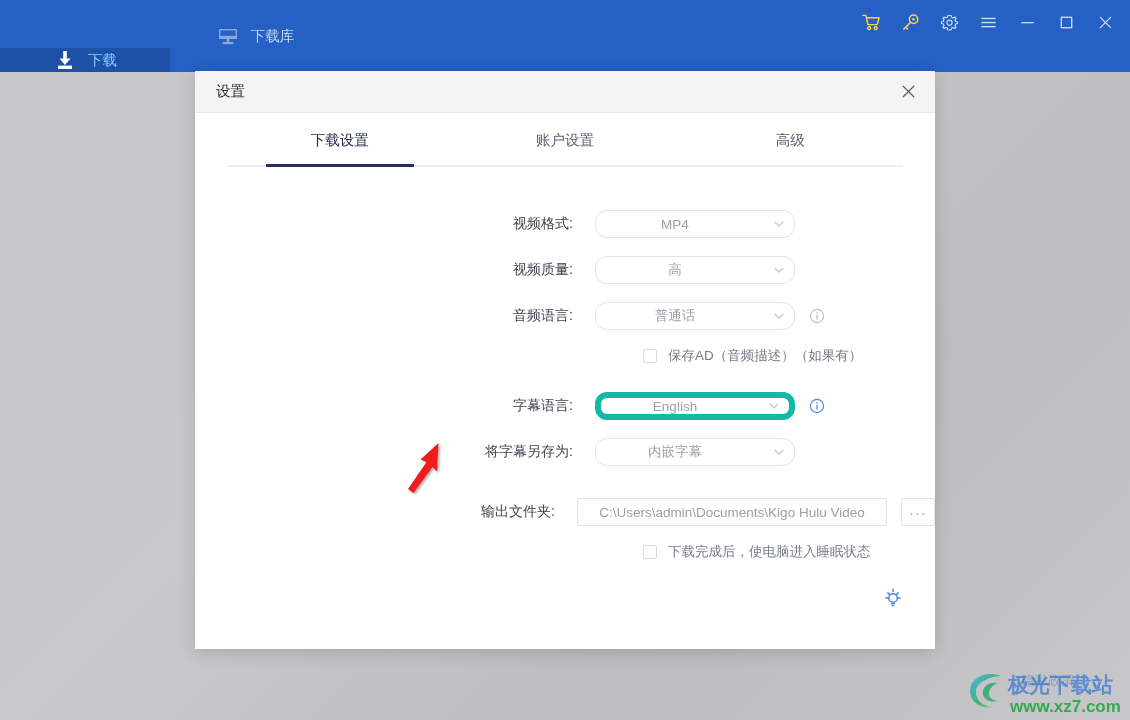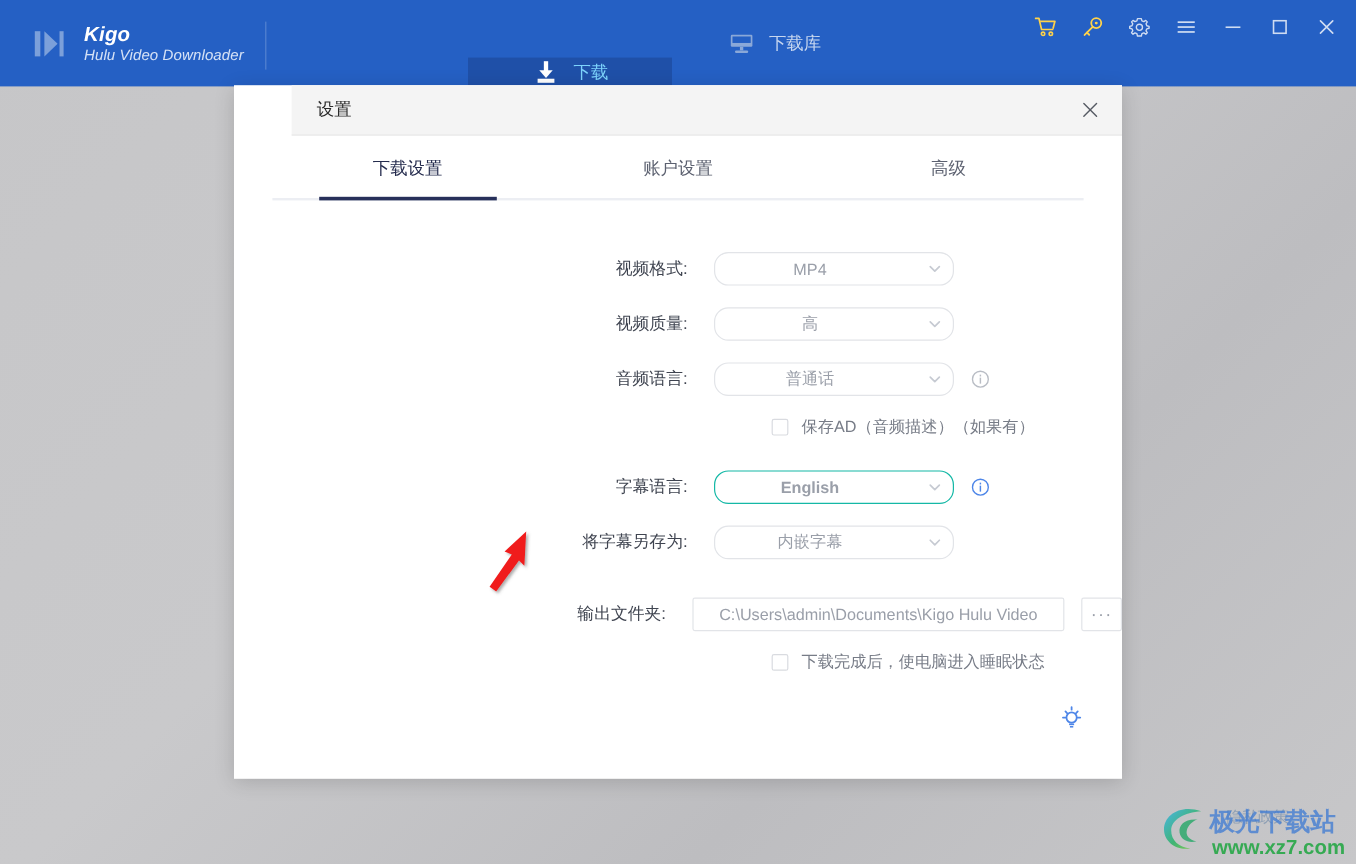"Kigo" div.brand { html: <div> <div> <svg> <rect></rect> <path></path> <rect></rect> </svg> </div> <div> <span>Kigo</span> <span>Hulu Video Downloader</span> </div> </div> -> none }
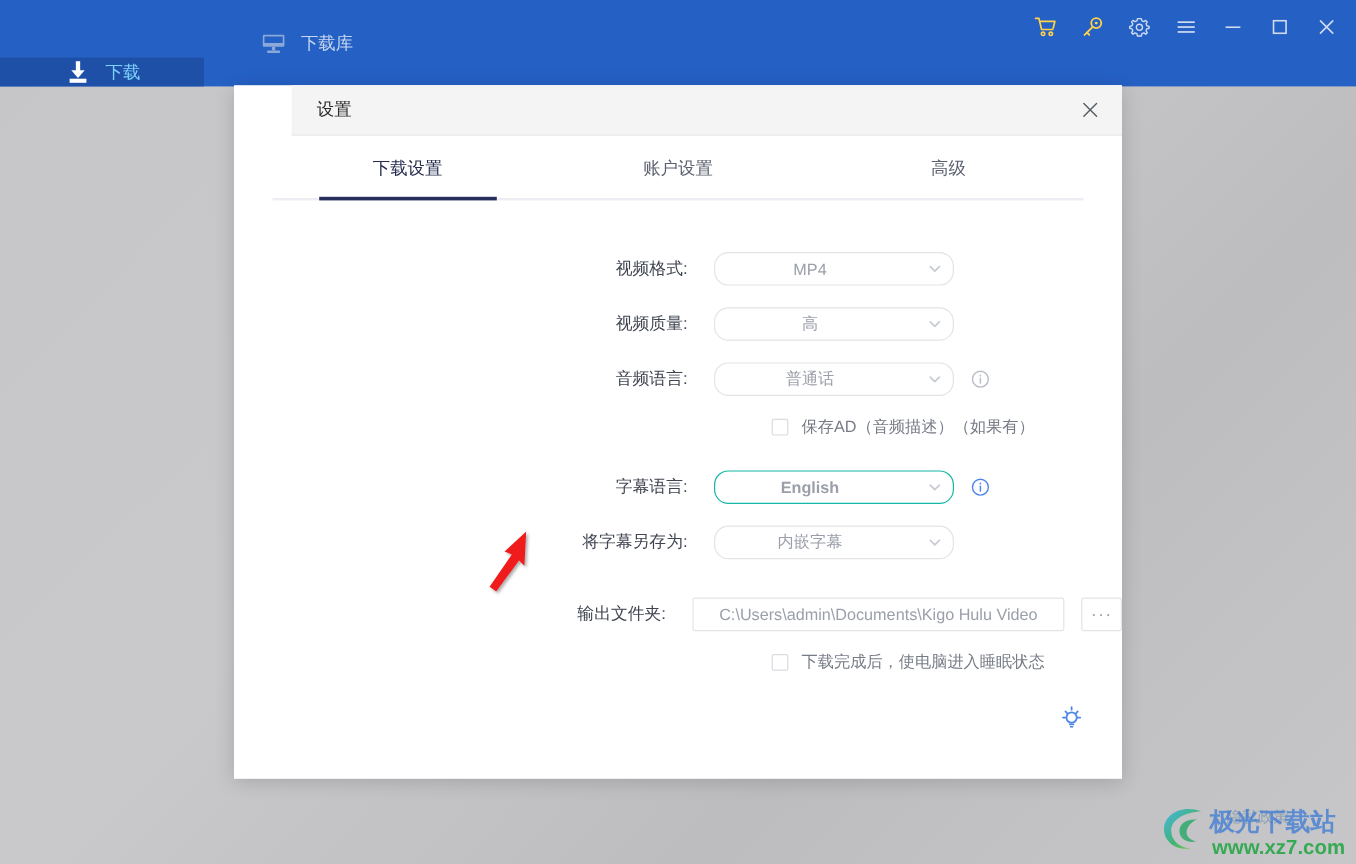"设置" .dlg-head { margin-left: 48px -> none }
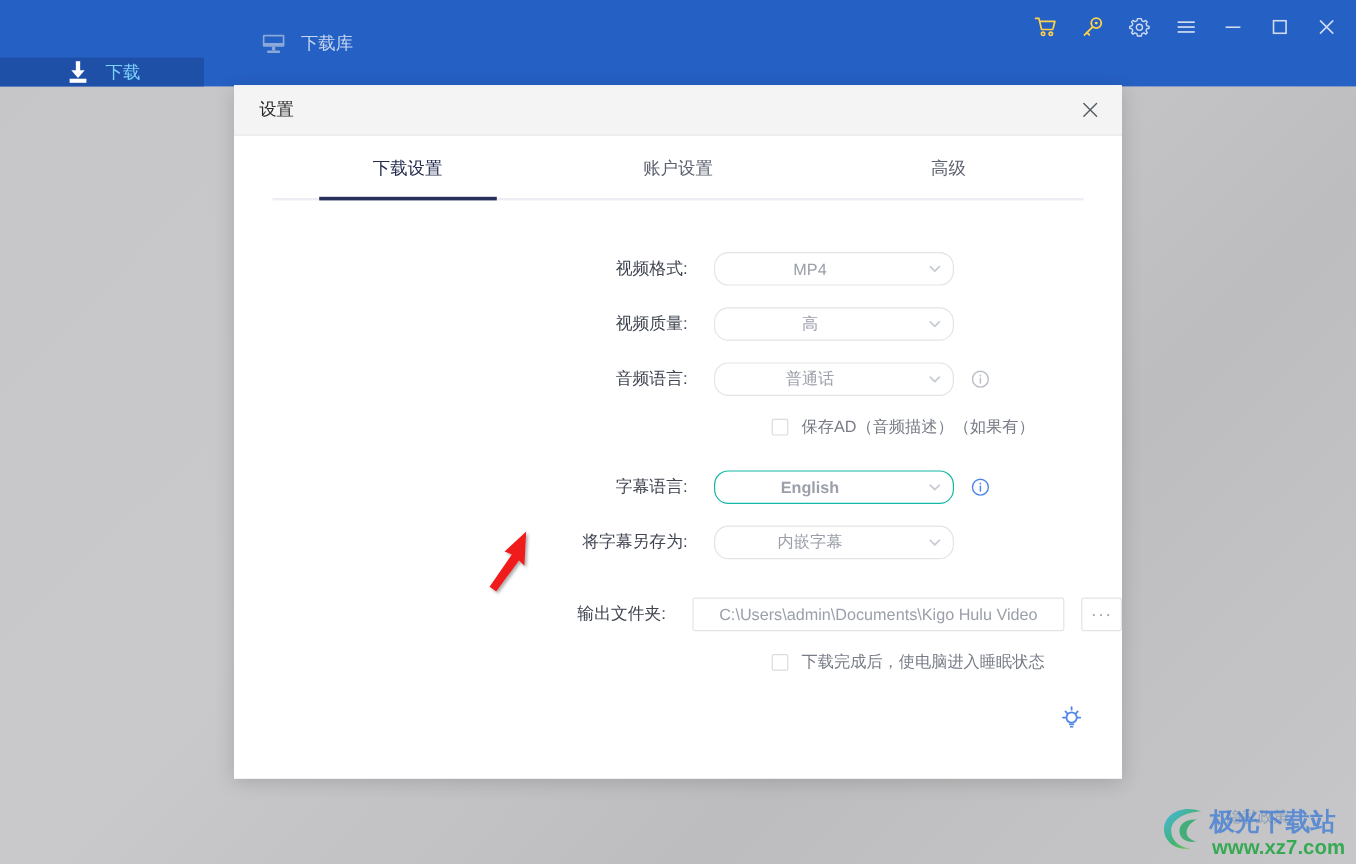"English" .select.focused { border: 1px solid #14b8a6 -> 6px solid #14b8a6; font-weight: bold -> none }
